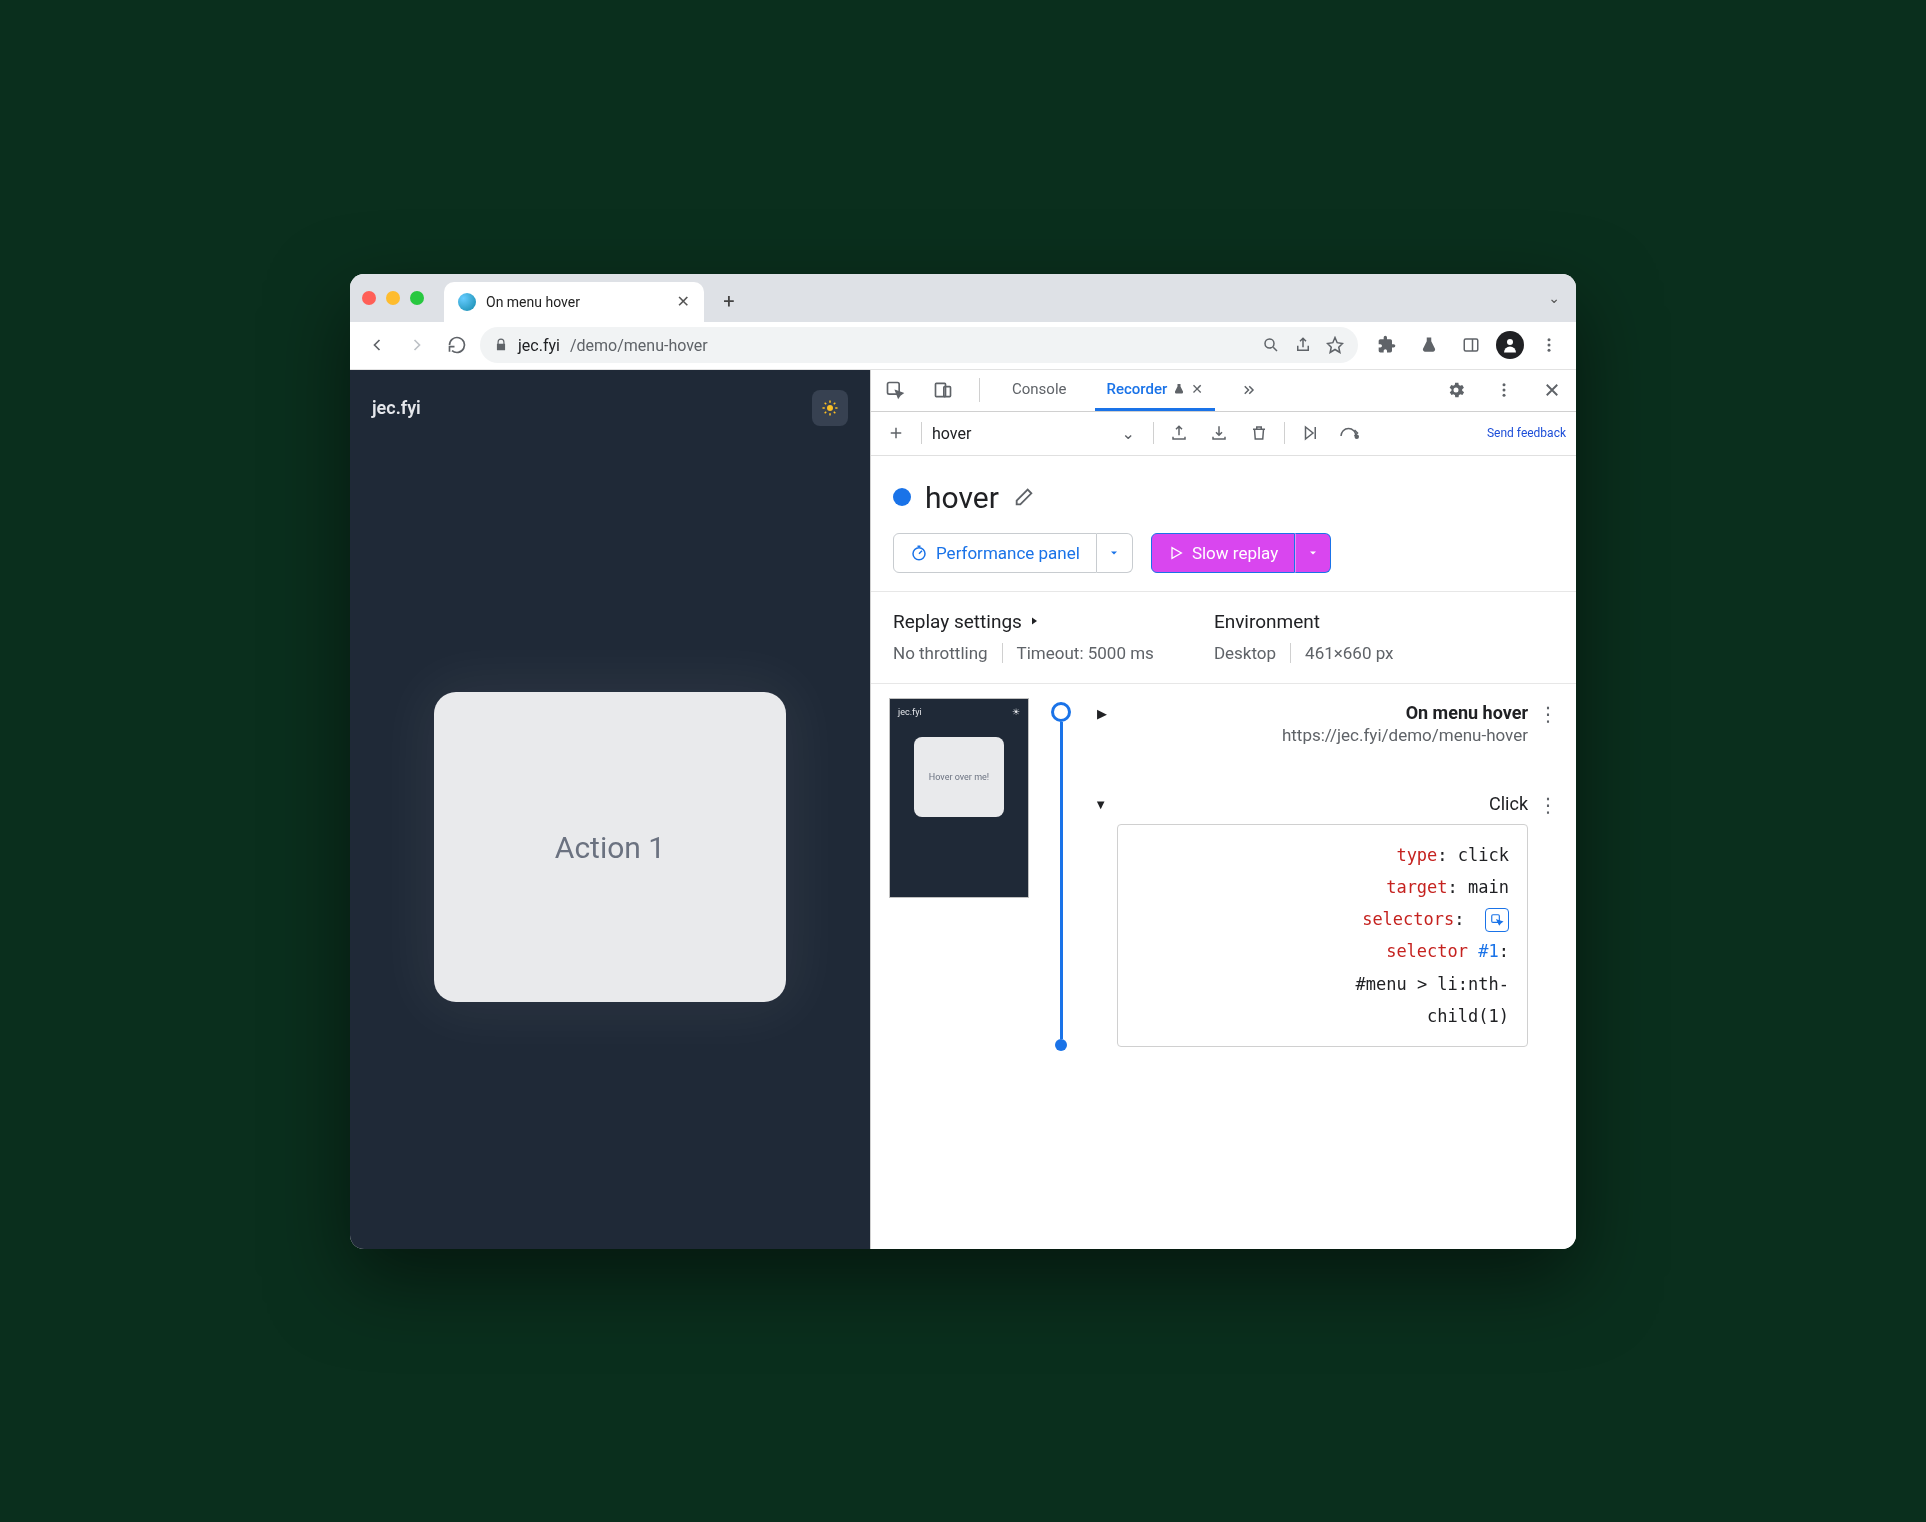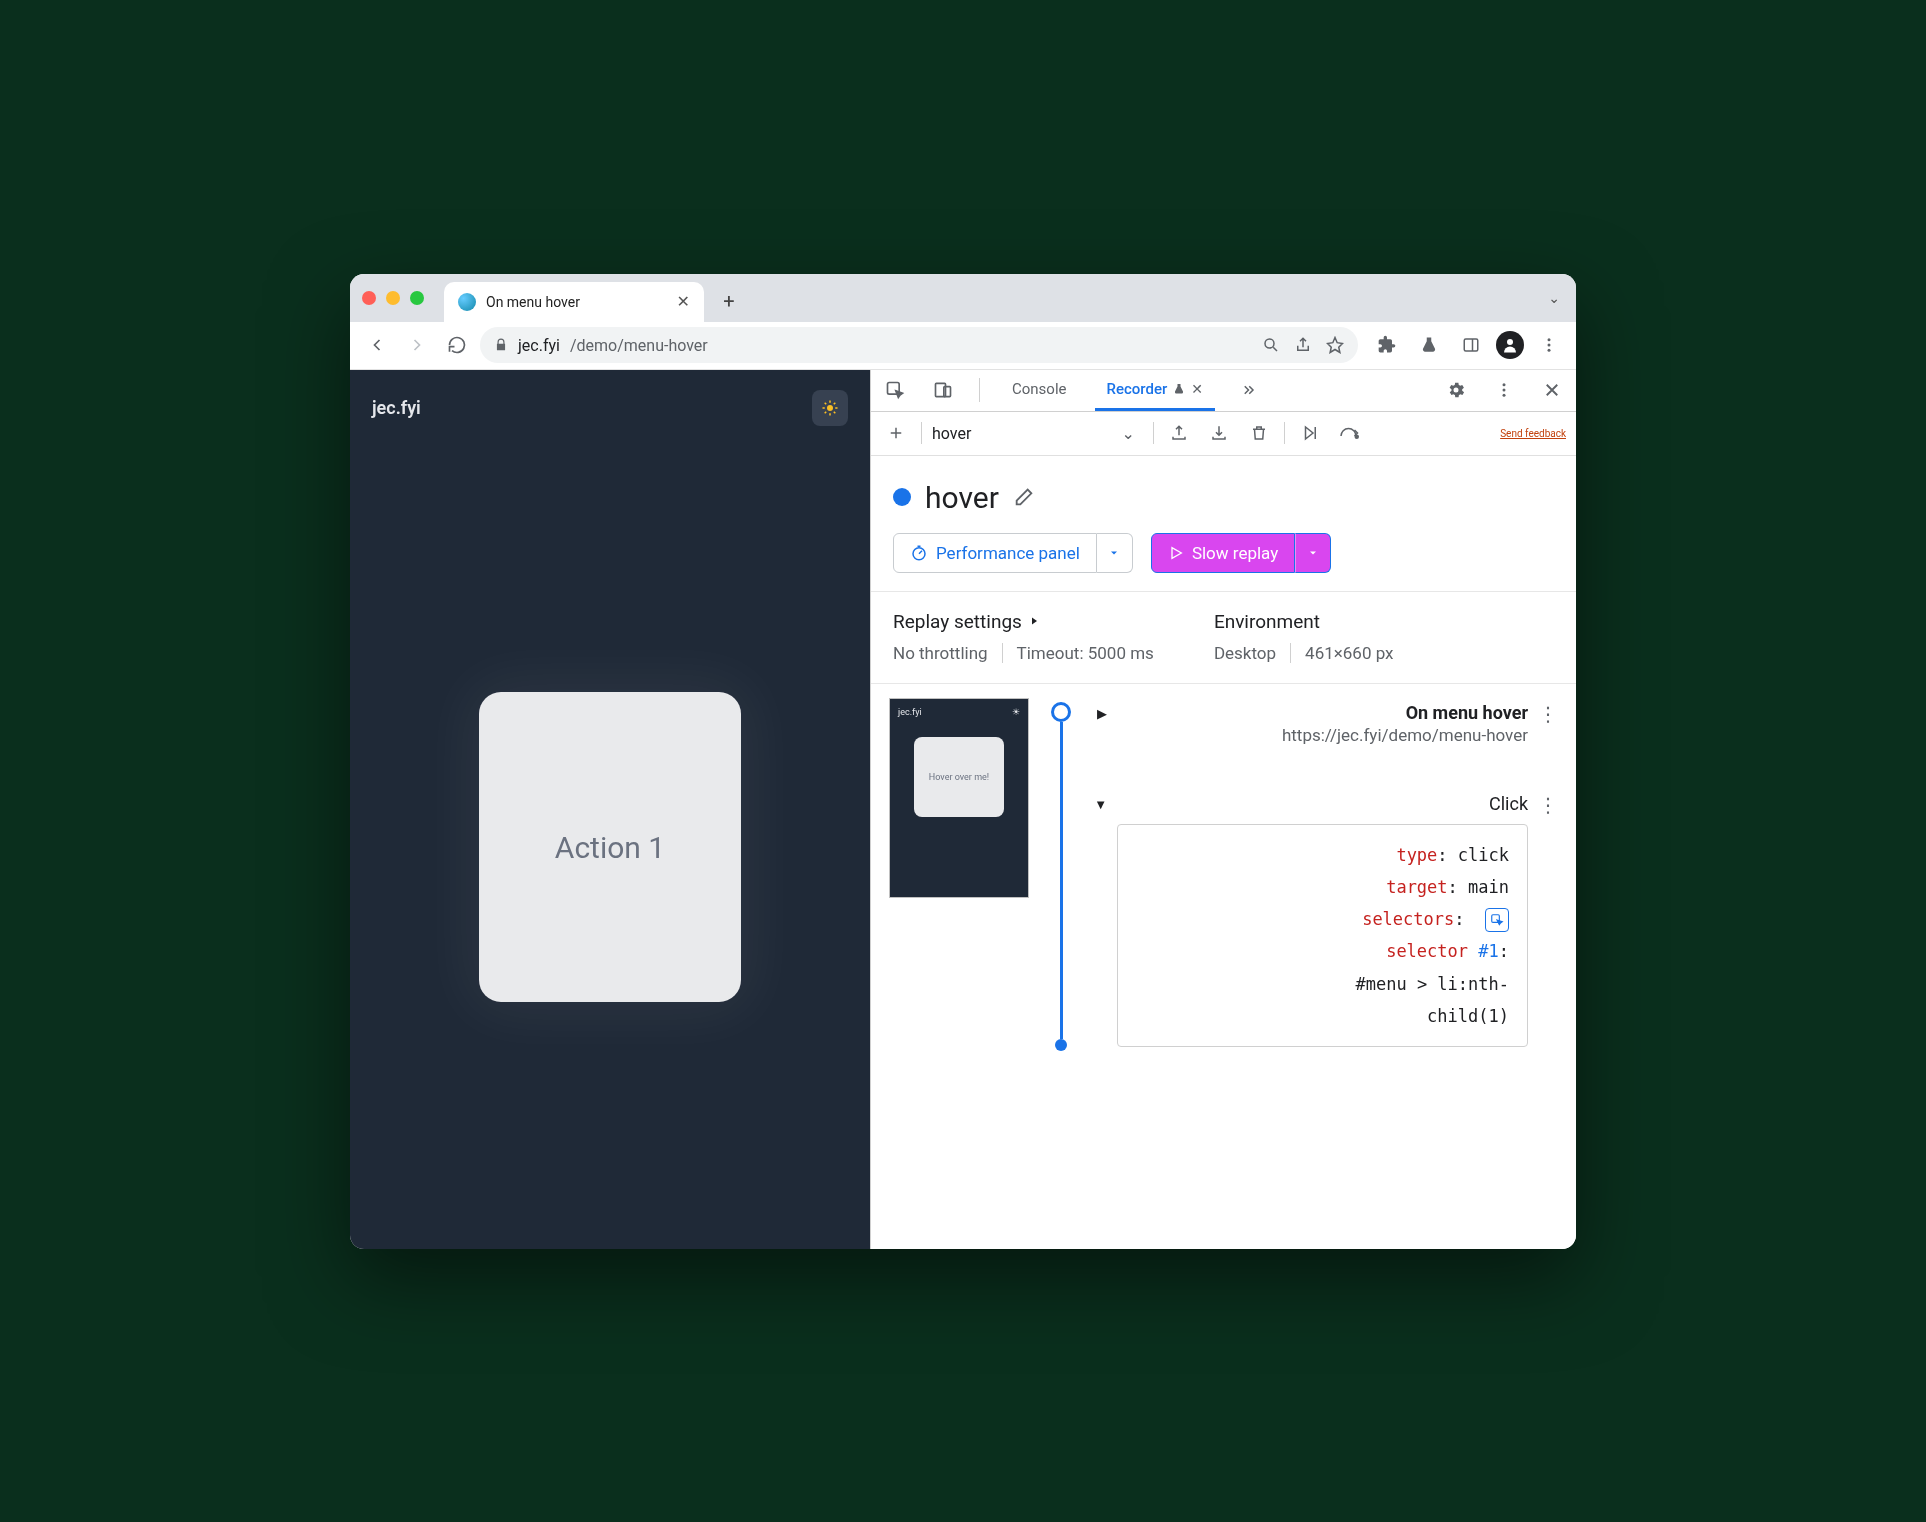"Send feedback" .rec-toolbar .feedback { color: #c2410c -> #1d4ed8; font-size: 10px -> 12px; text-decoration: underline -> none }
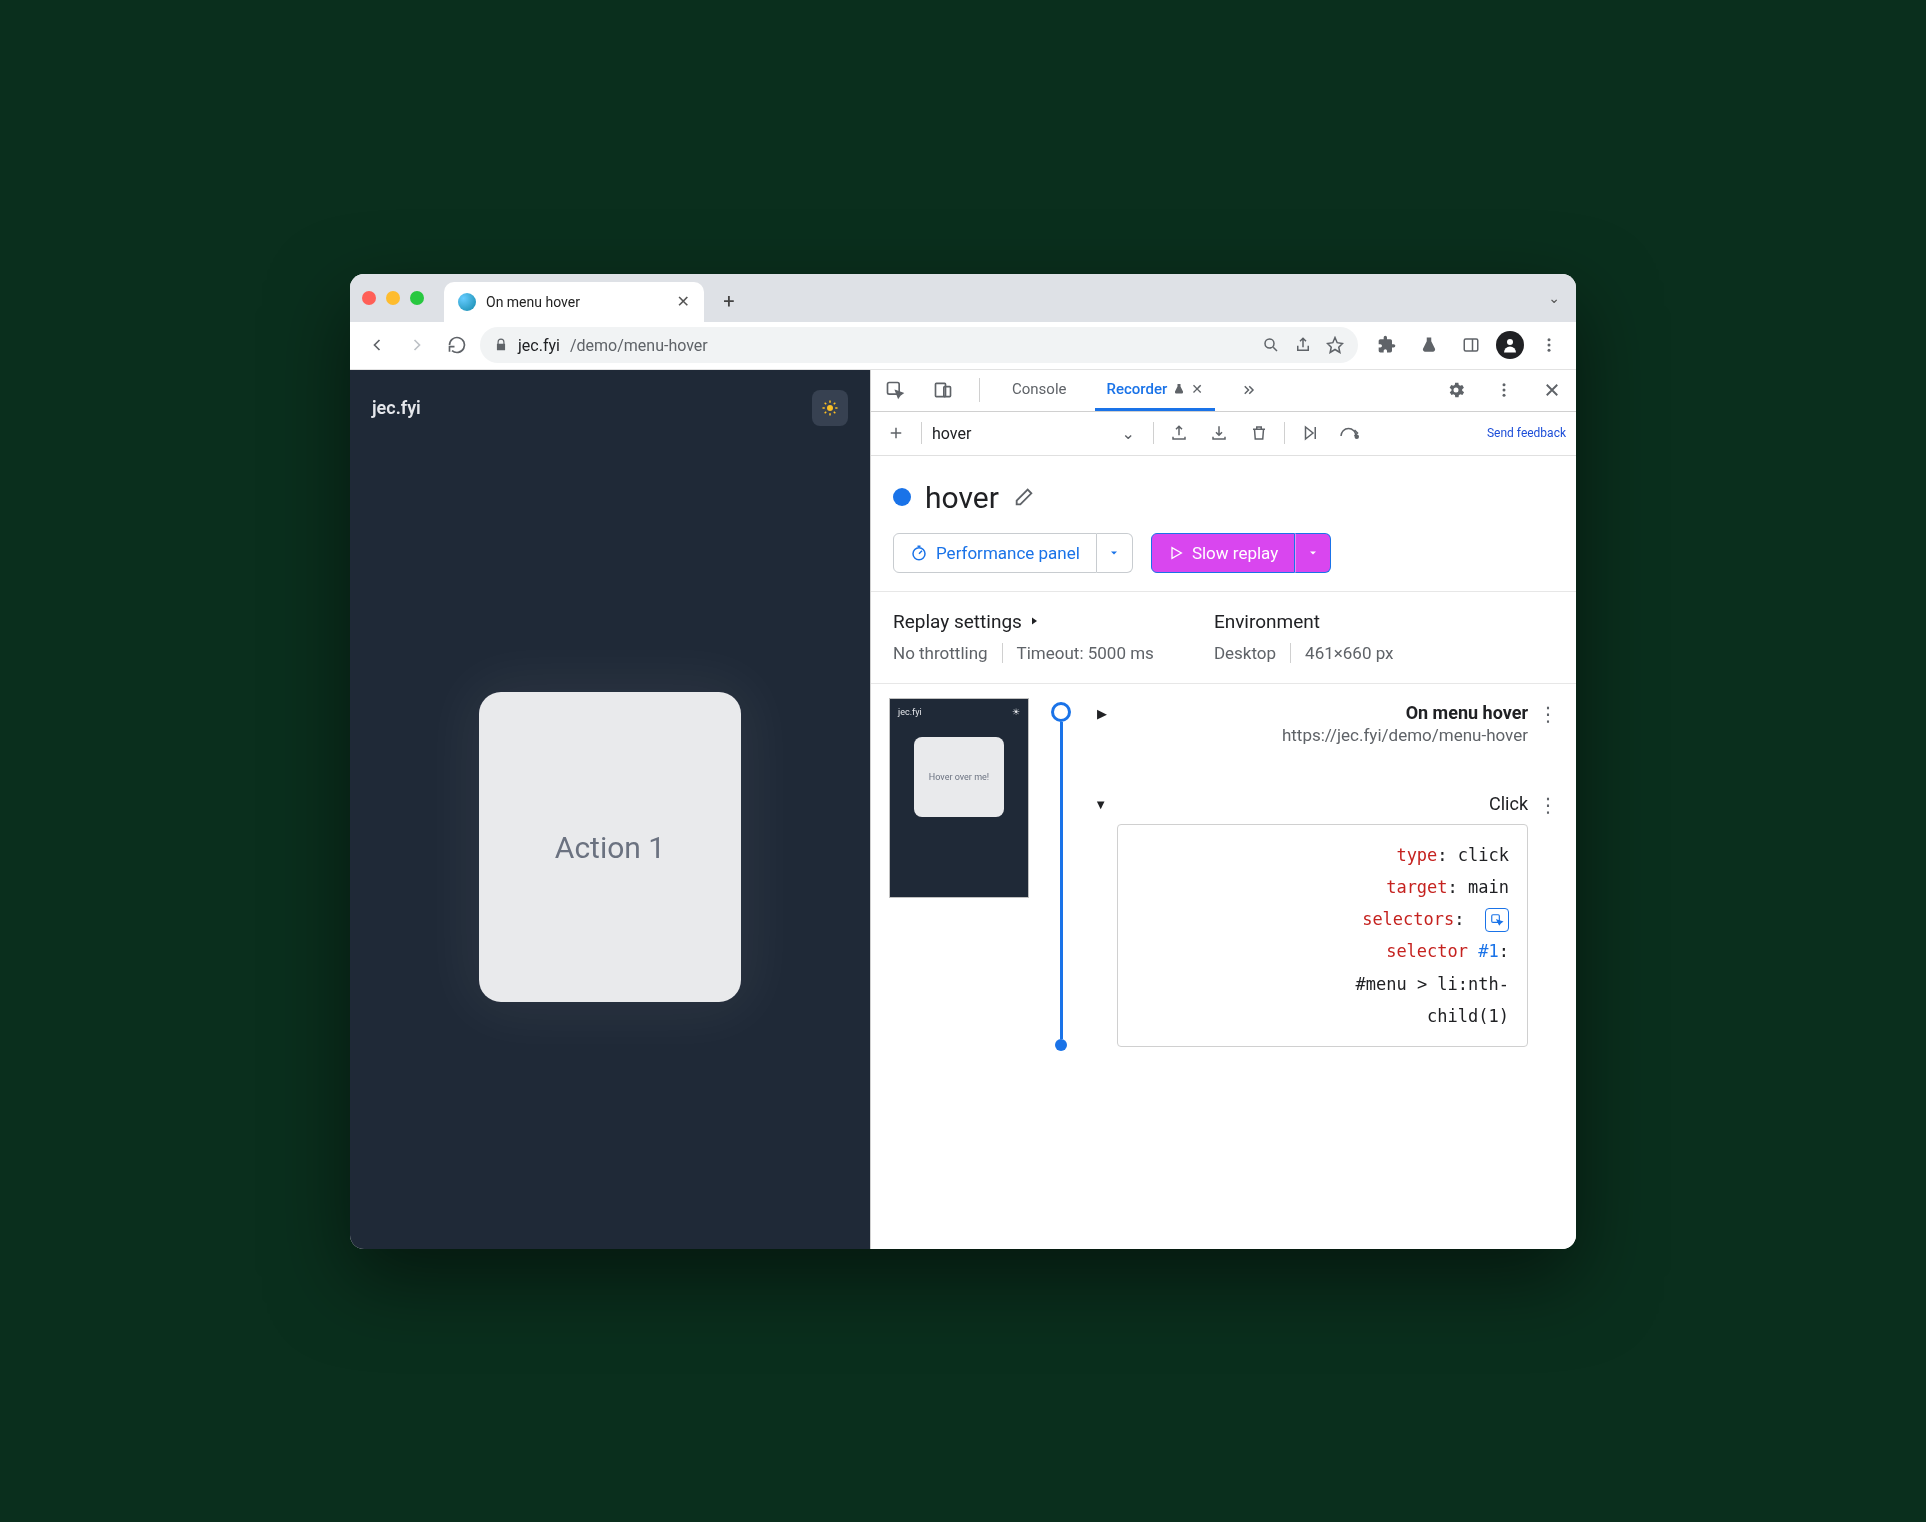"Action 1" .card { width: 262px -> 352px }
